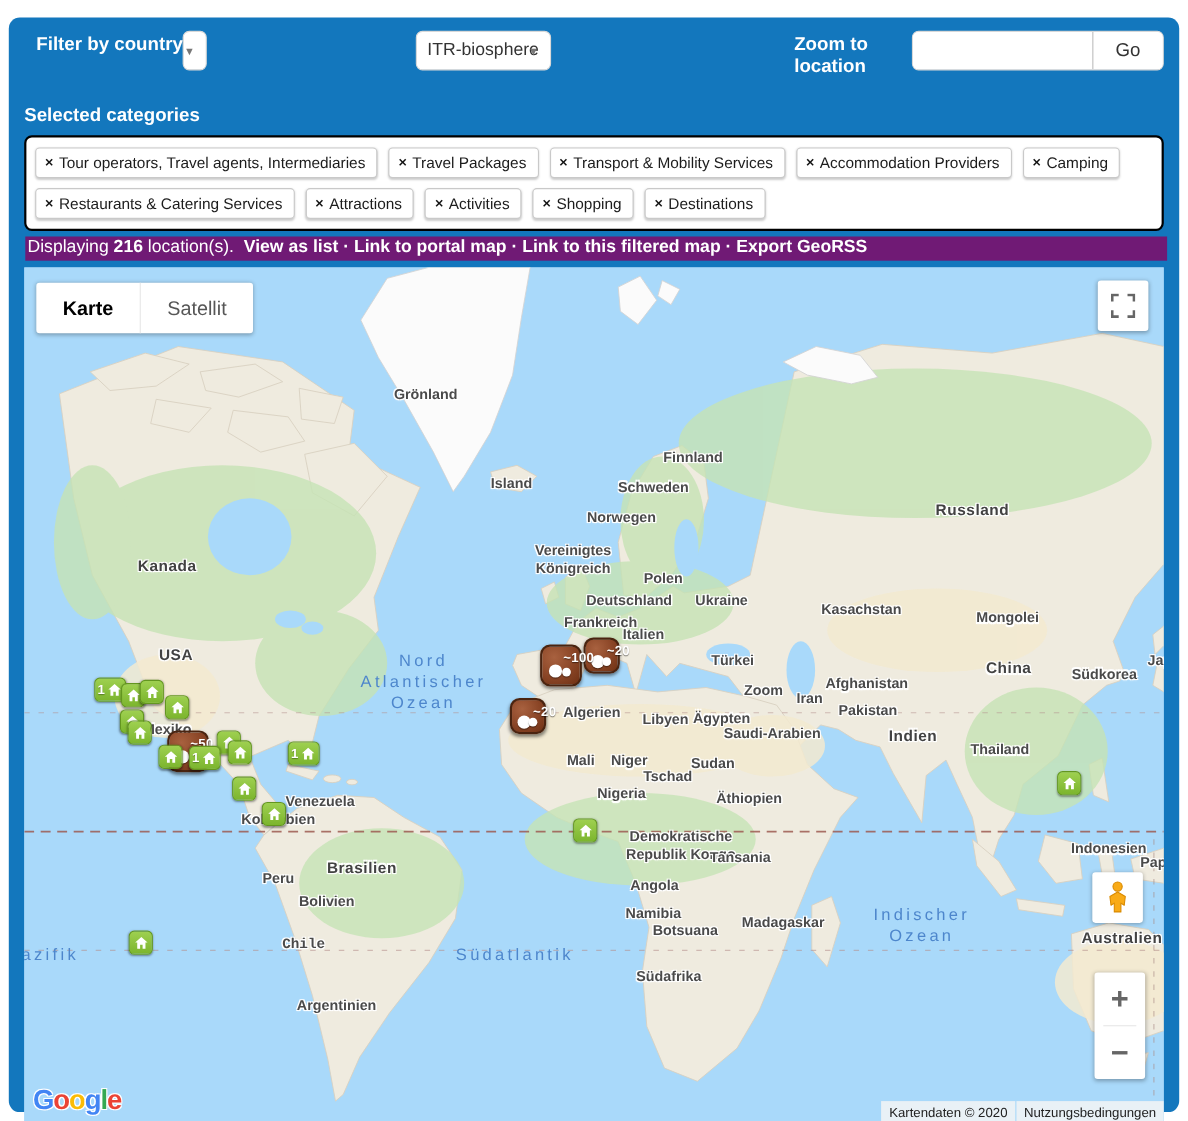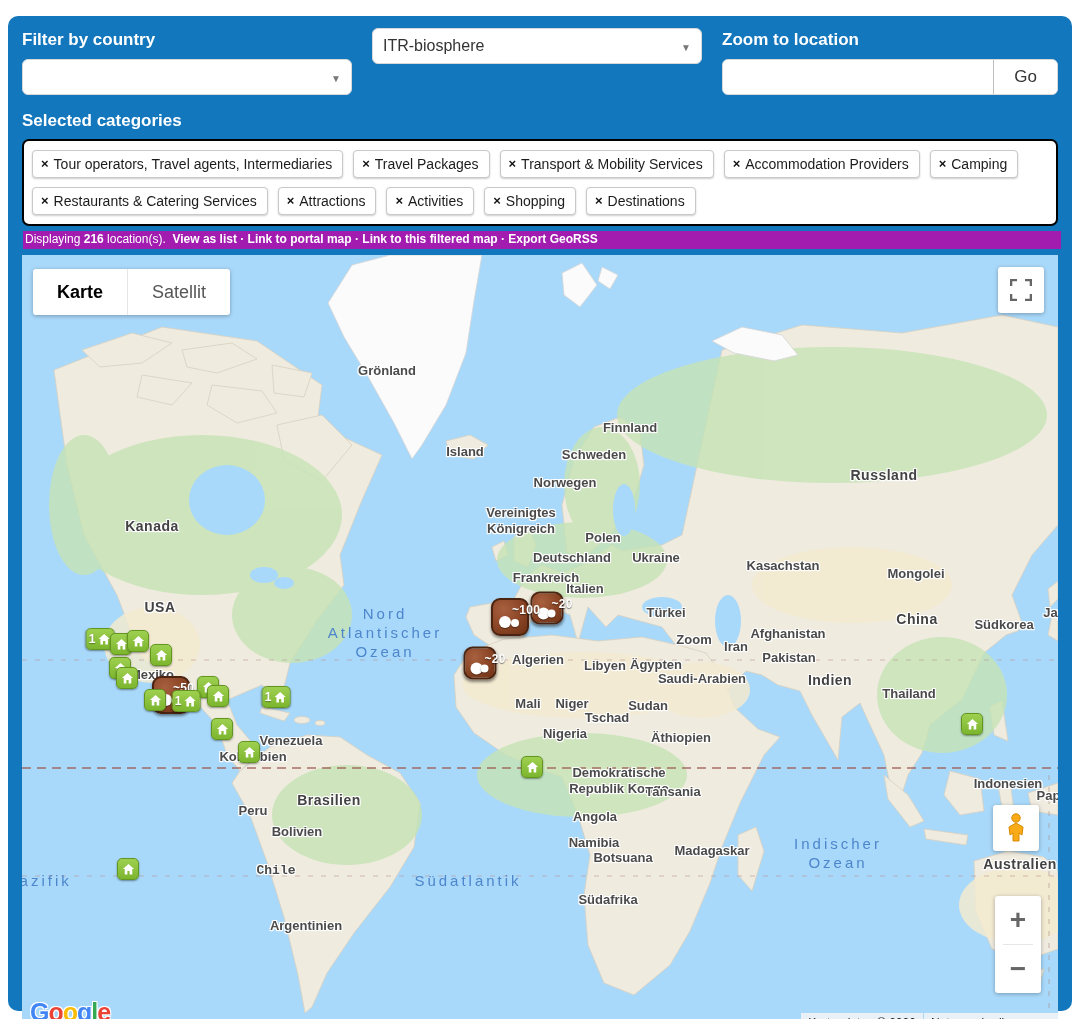"Filter by country" .fcol { flex-direction: column -> row; margin-left: none -> 11px }
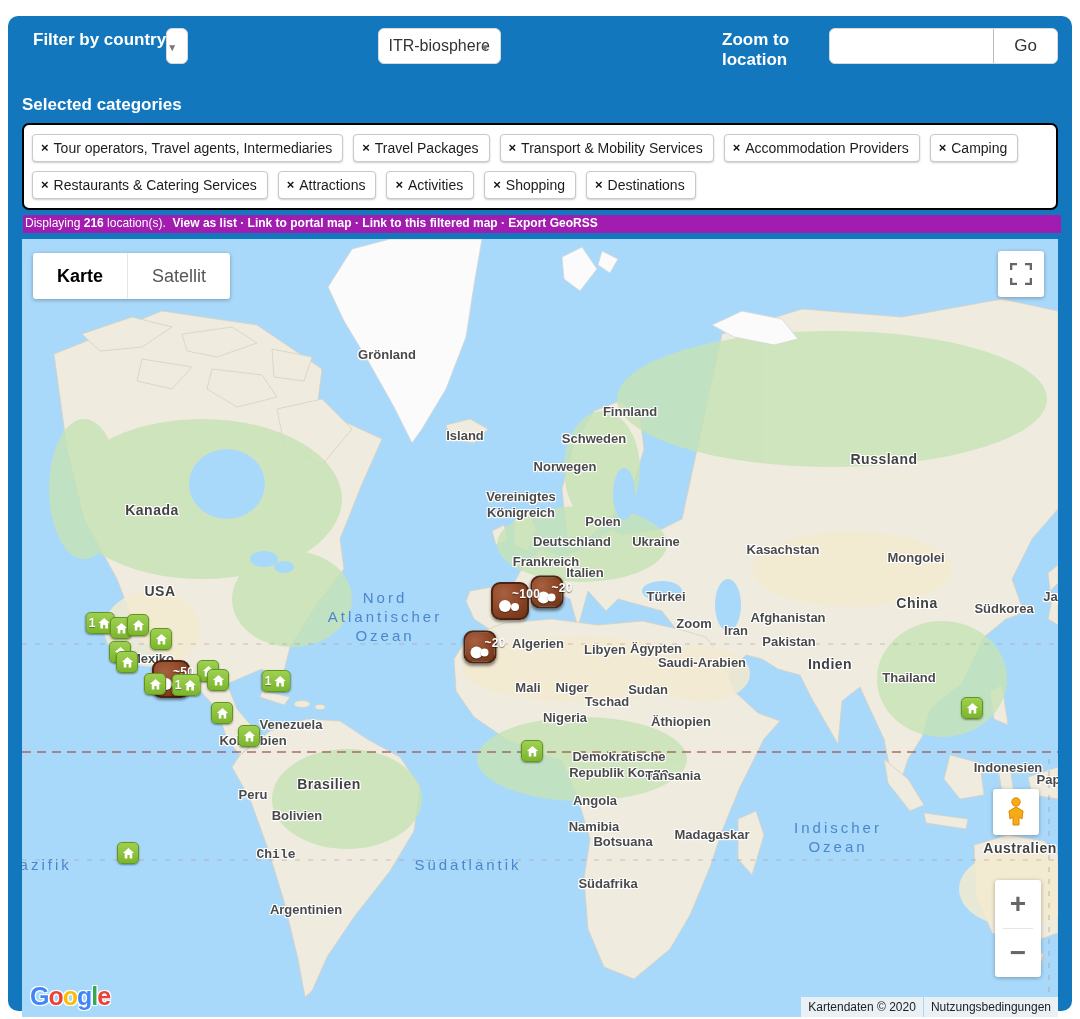"Displaying 216 location(s). View as" .status { background: #a21caf -> #701a75; font-size: 12px -> 16px }
